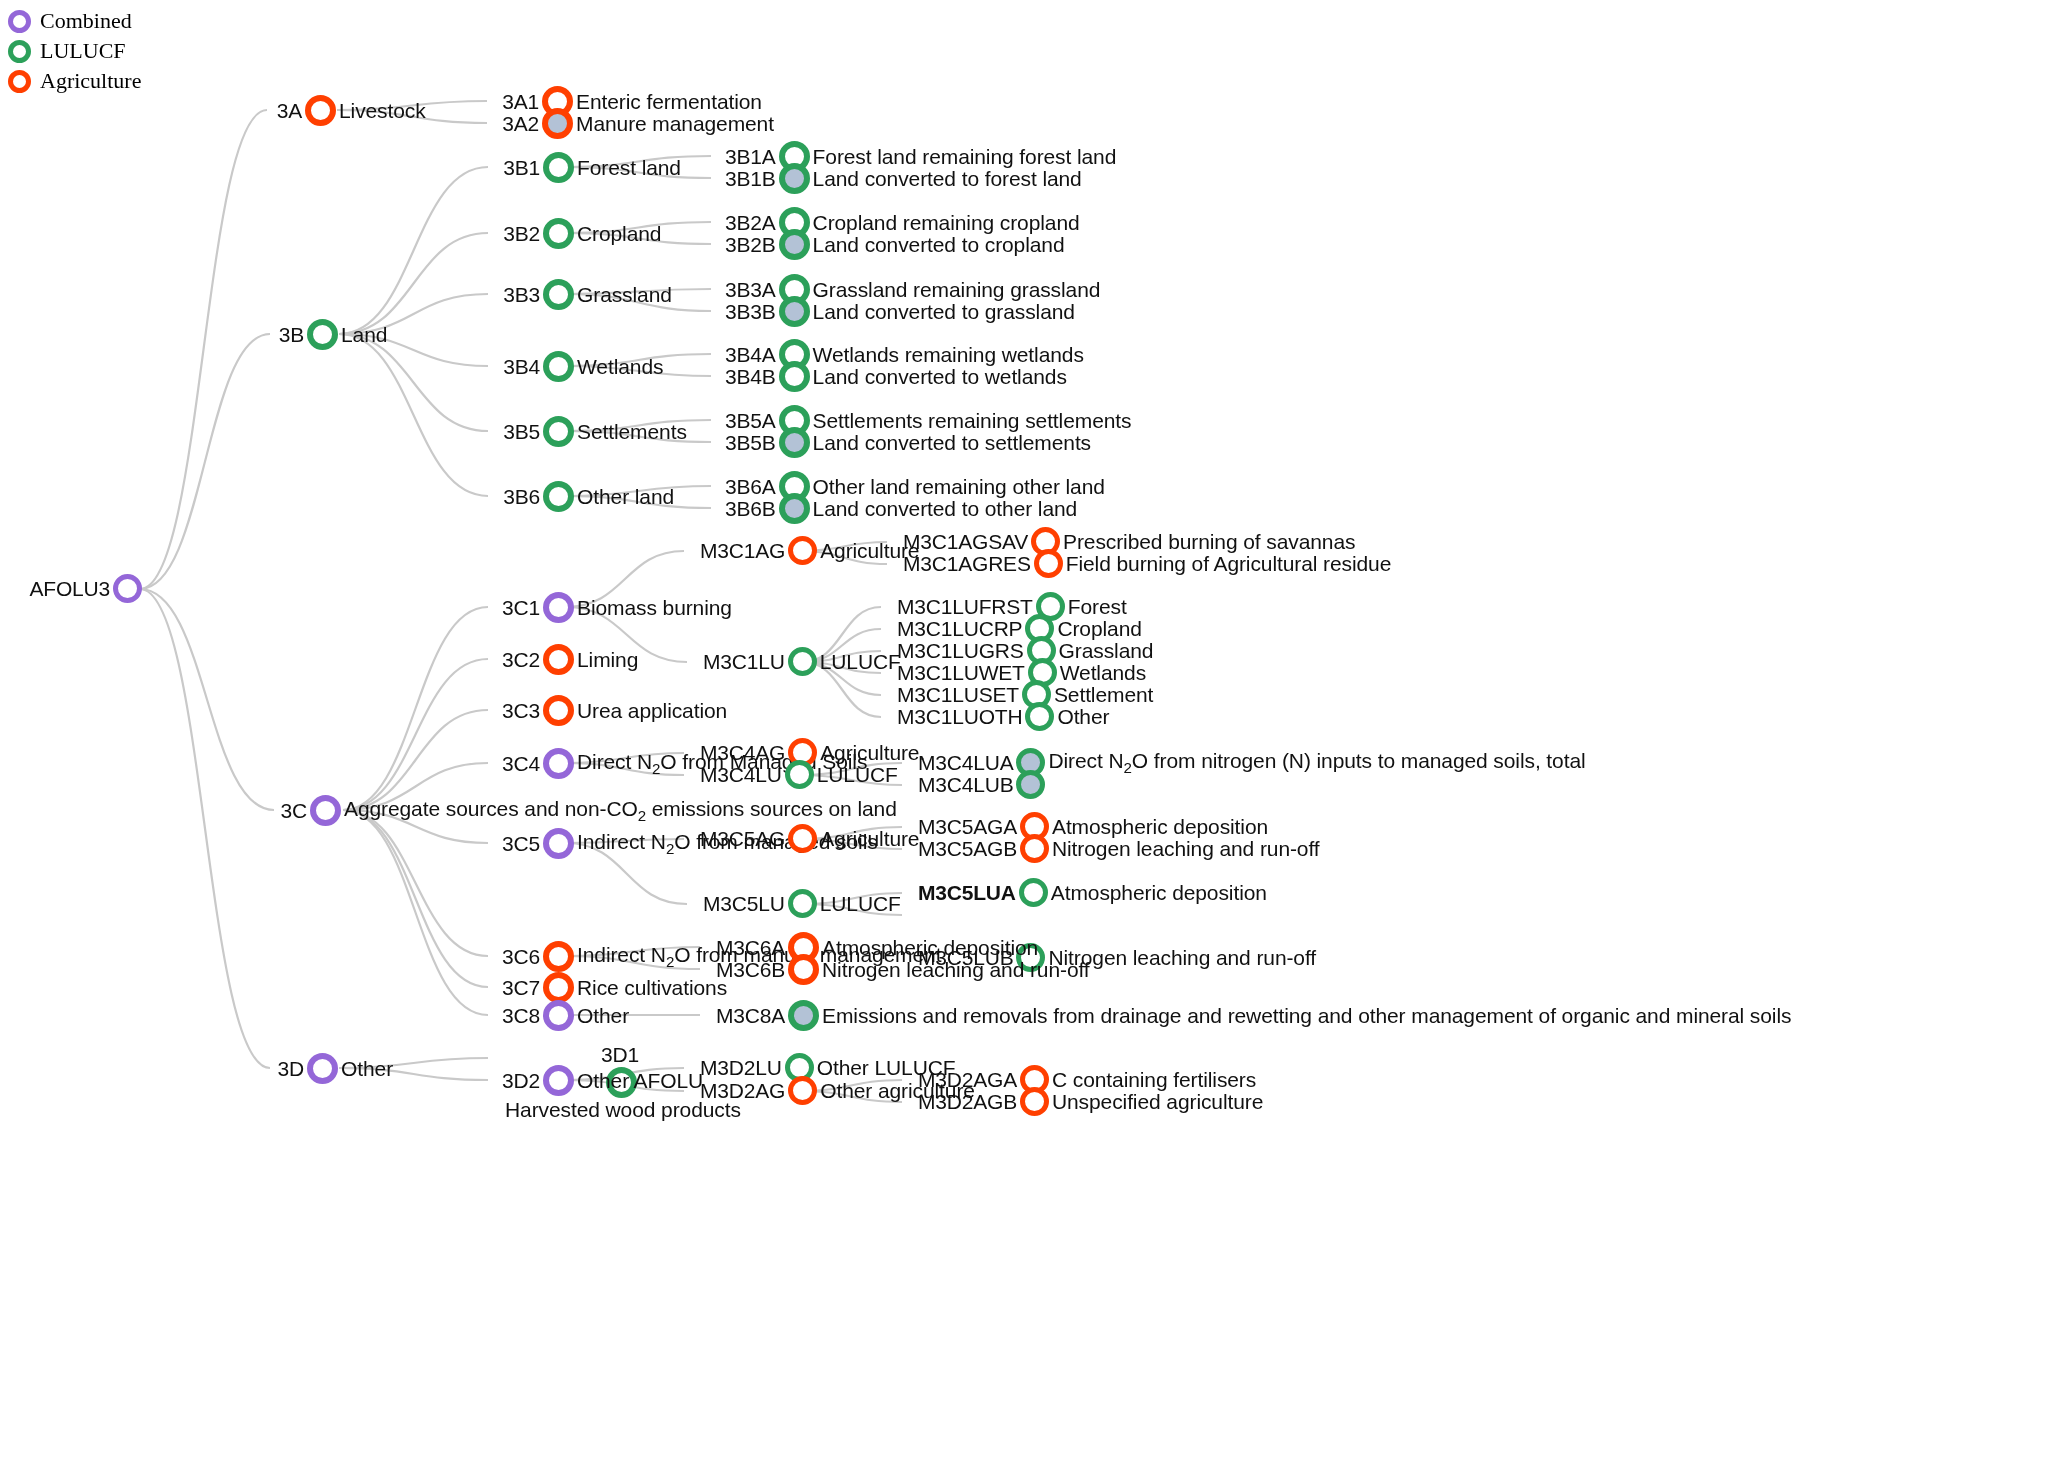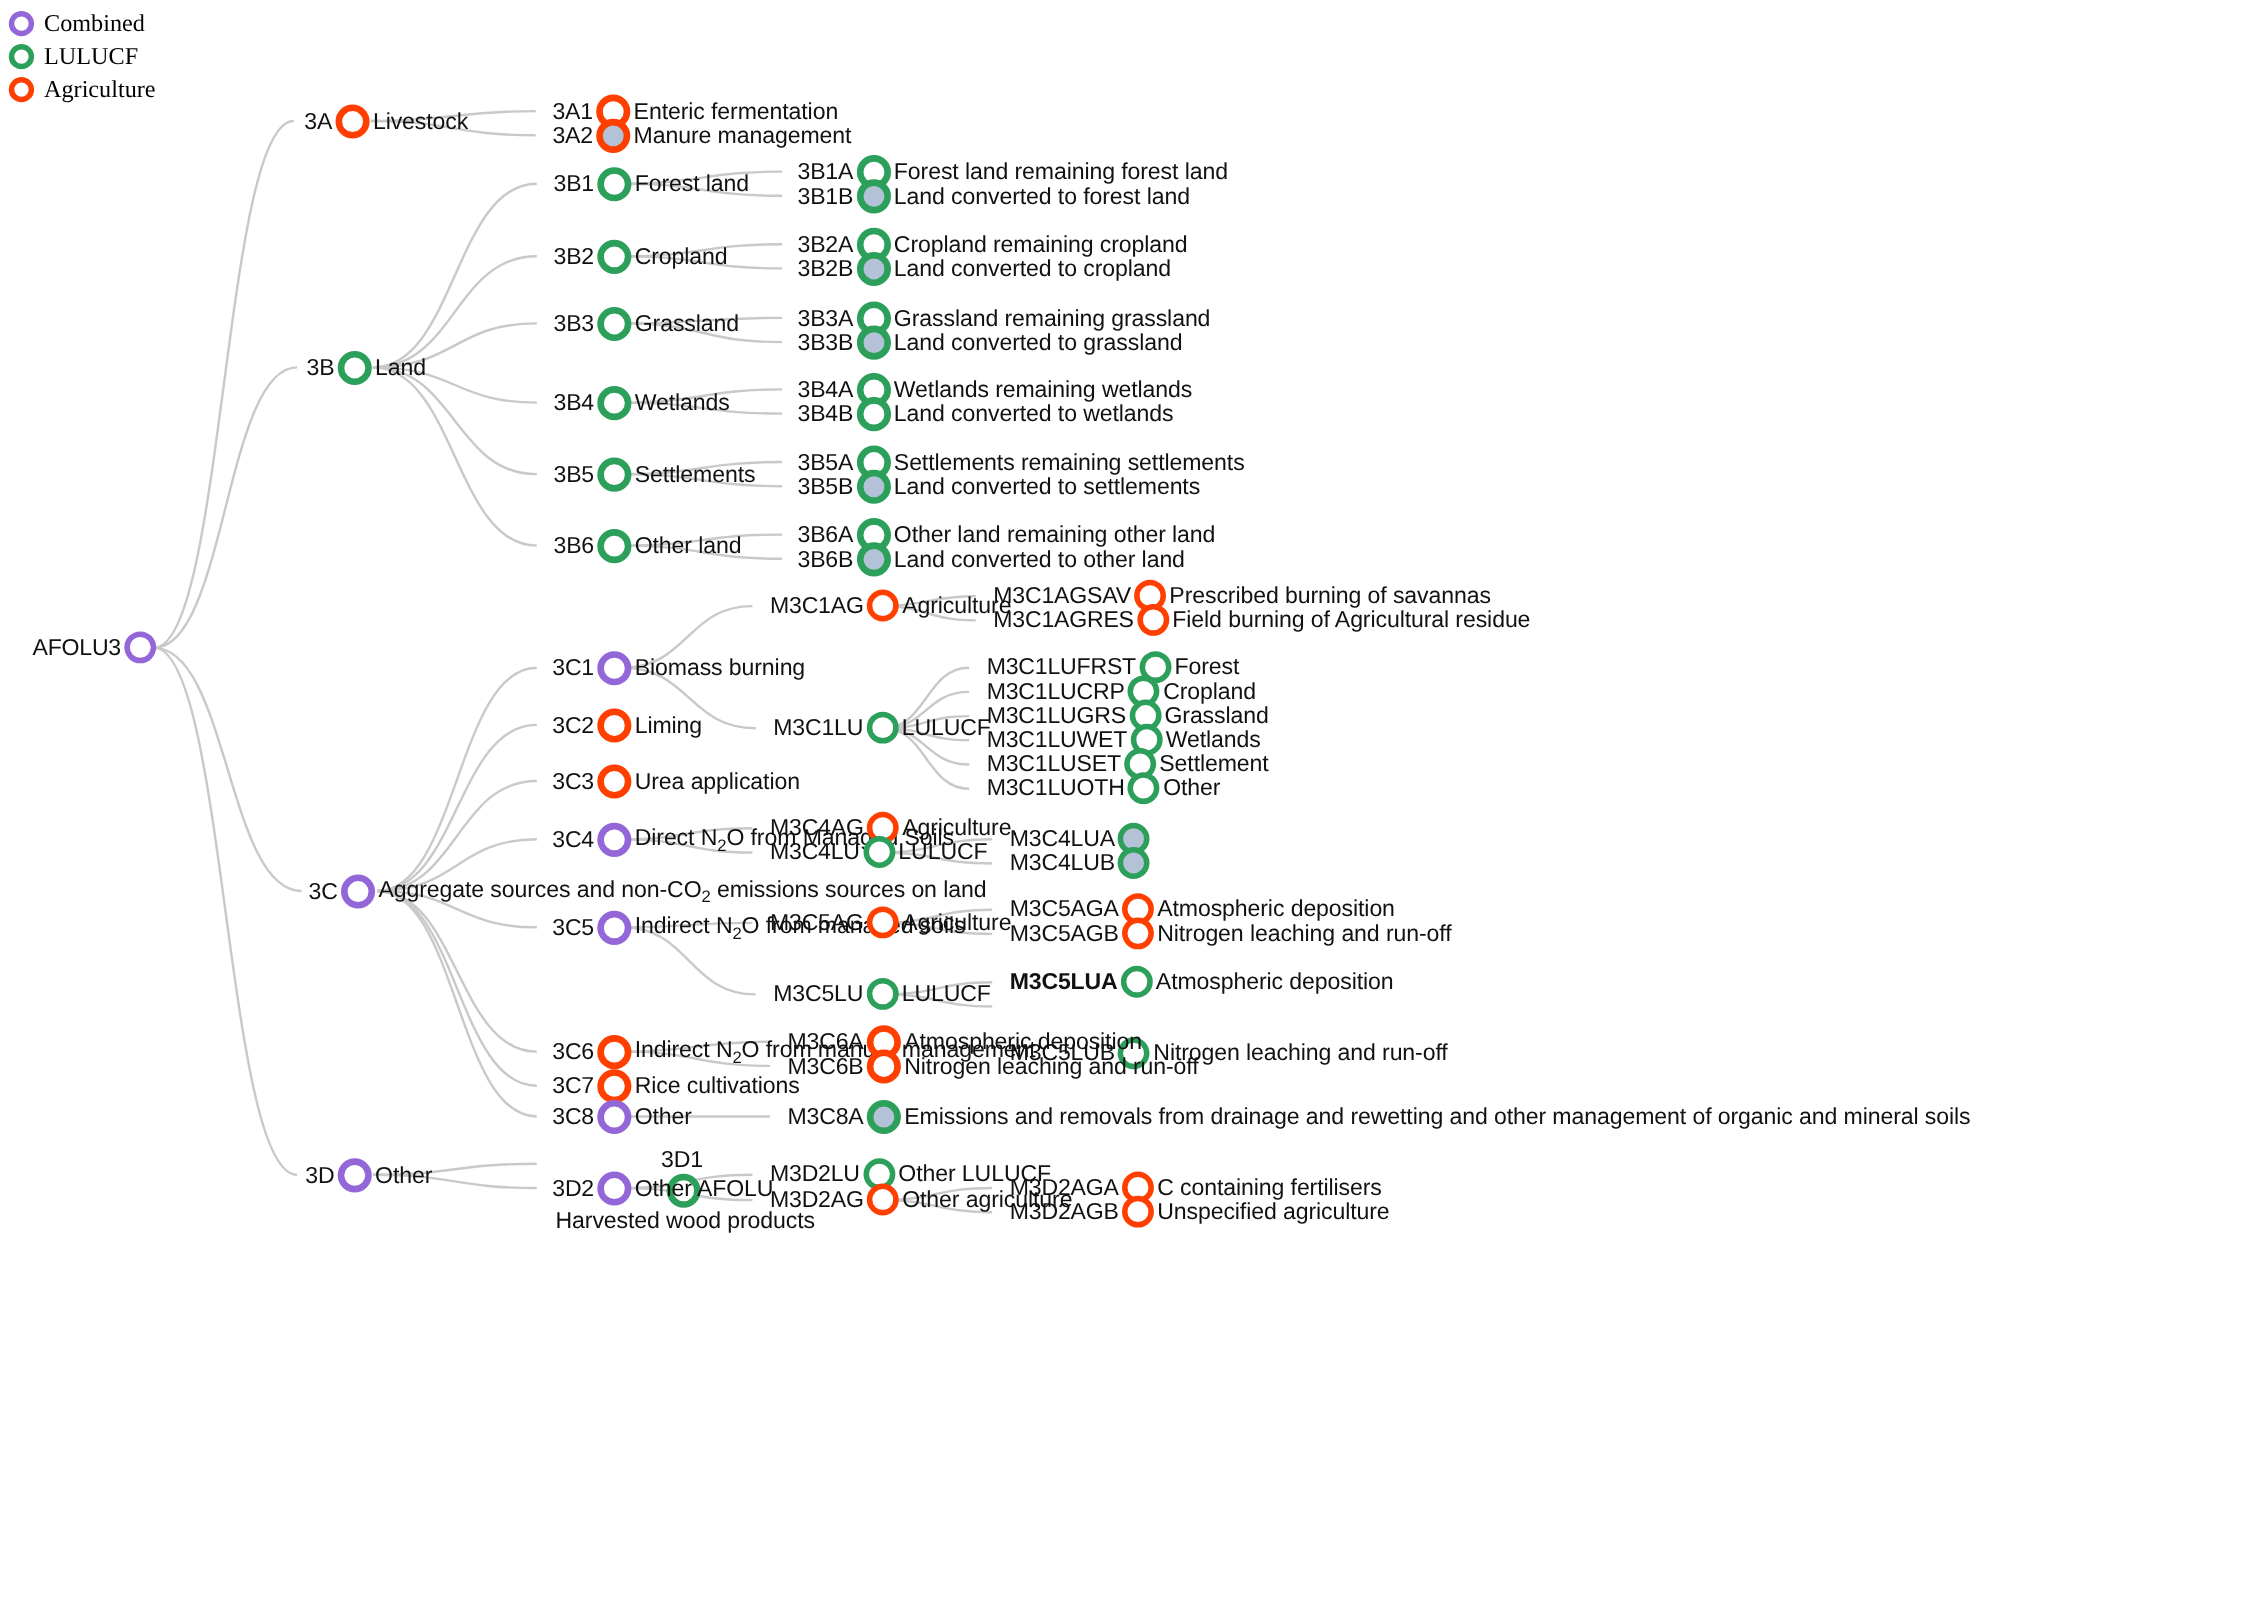"Direct N2O from nitrogen (N)" span.label { html: none -> <span>Direct N<sub>2</sub>O from nitrogen (N) inputs to managed soils, total</span> }
